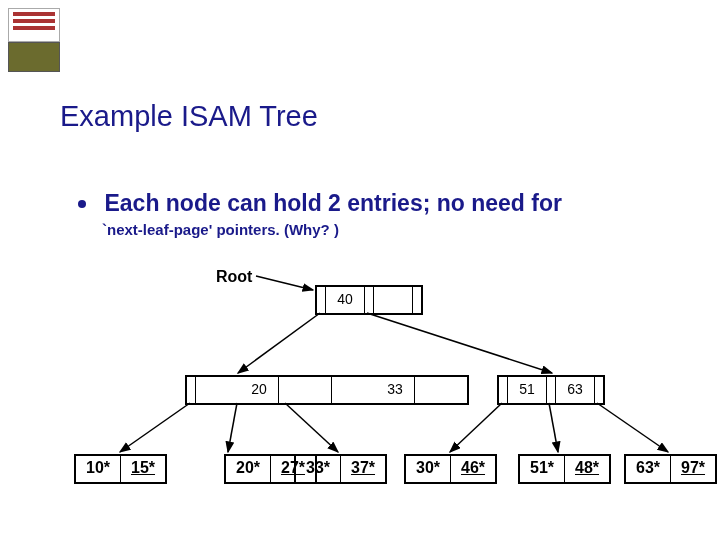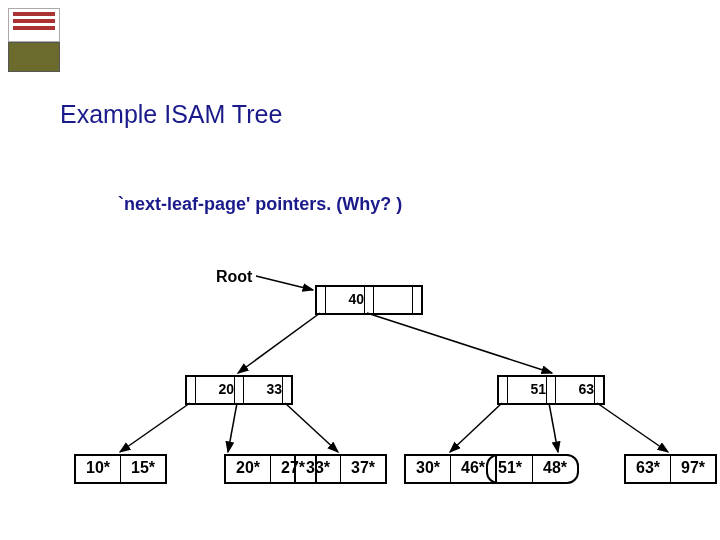"Example ISAM Tree" .title { font-size: 25px -> 29px }
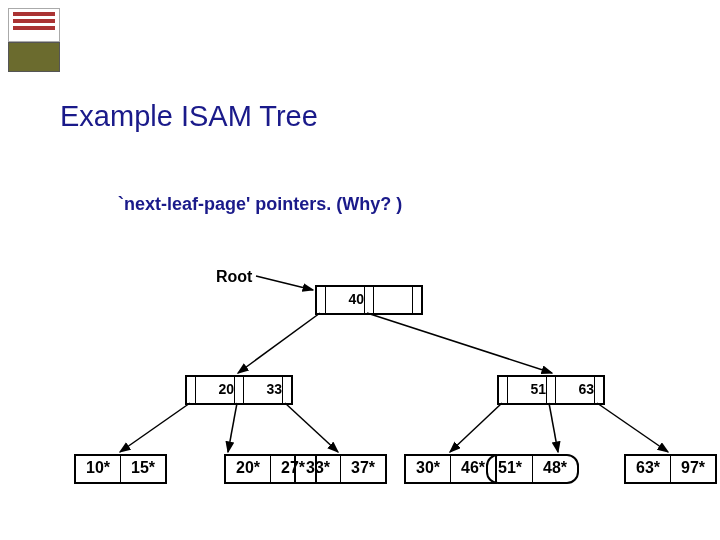"Each node can hold 2" div { html: none -> <div> <span></span> <span>Each node can hold 2 entries; no need for</span> </div> }
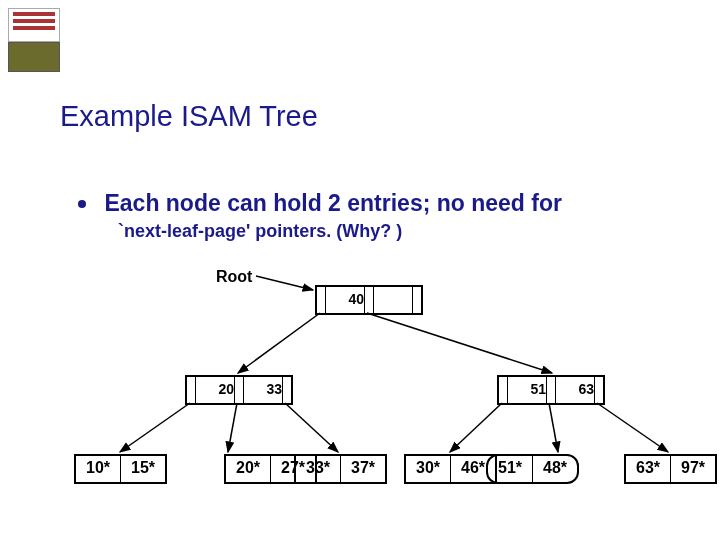"`next-leaf-page' pointers. (Why? )" .bullet-line2 { font-size: 18px -> 15px; margin-left: 40px -> 24px }
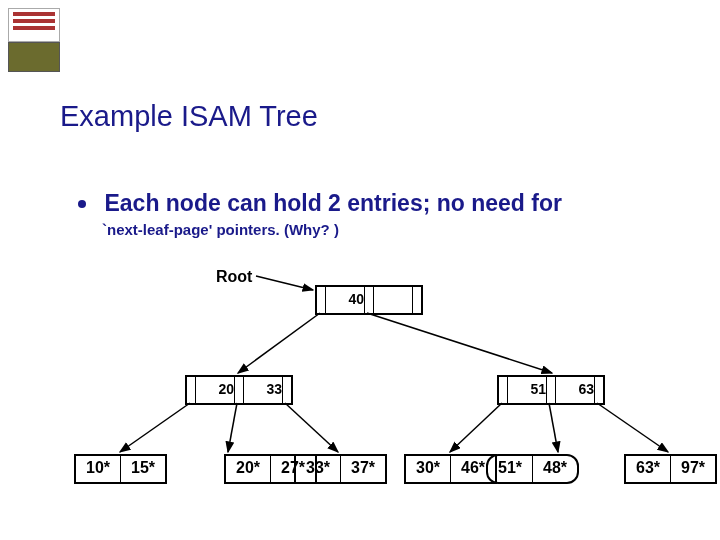"40" .inode .cell { font-weight: bold -> normal; text-align: right -> center }
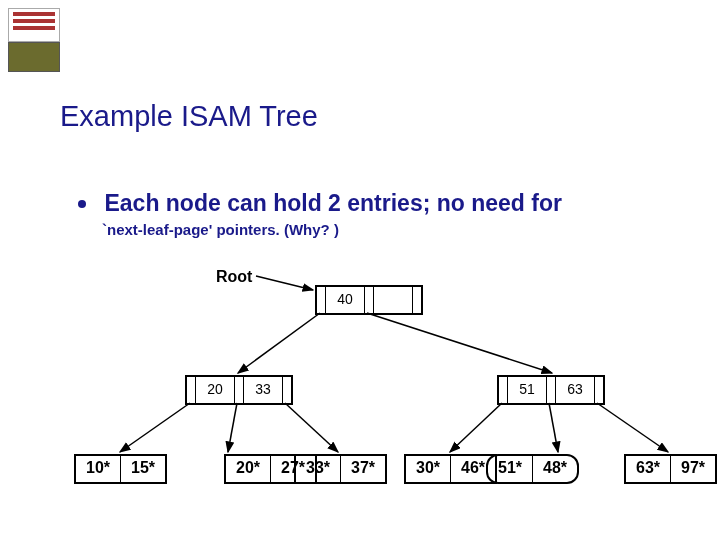"20" div.inode { gap: none -> 44px }
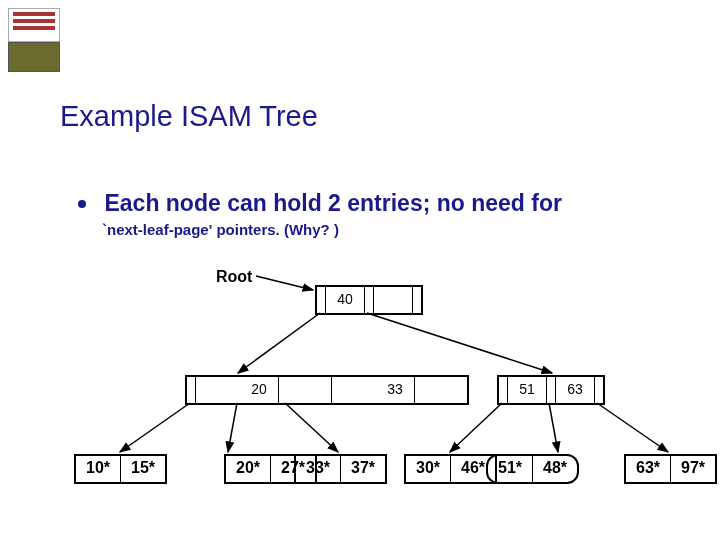"15*" .leaf .cell:last-child { text-decoration: none -> underline }
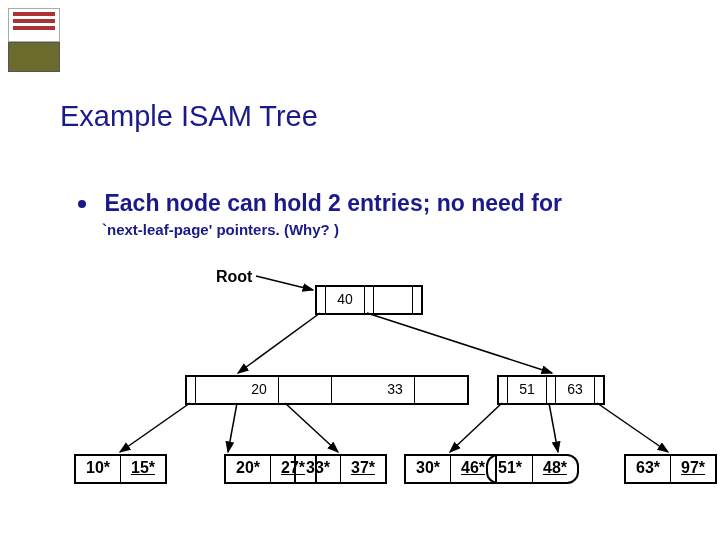"51*" div.leaf { border-radius: 12px -> none; left: 486px -> 518px }
